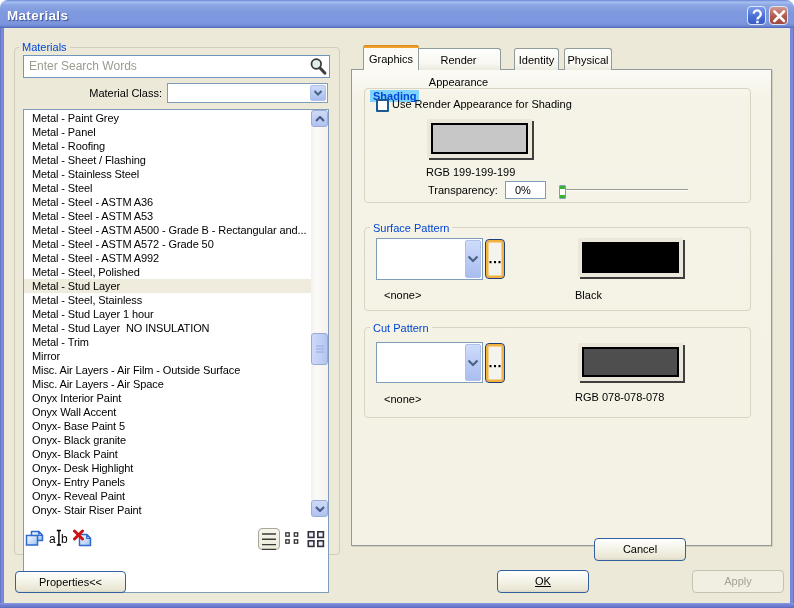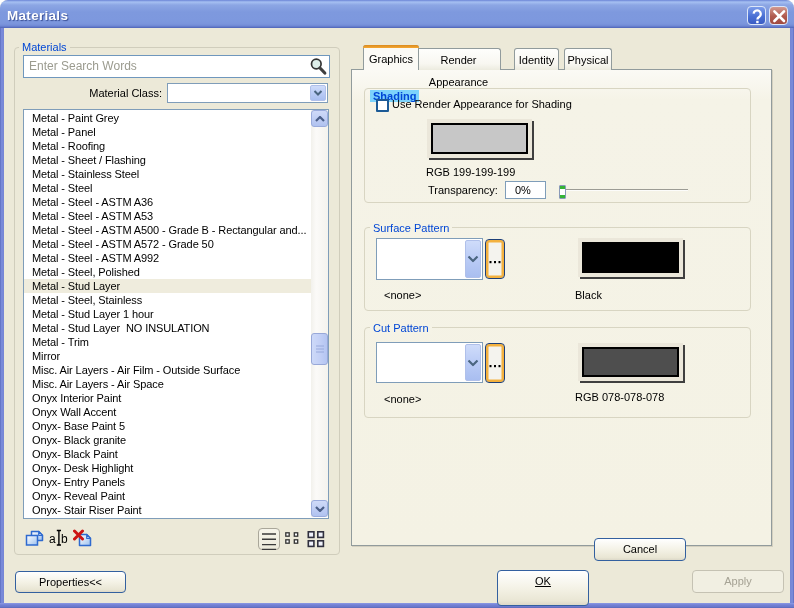"Metal - Paint Grey" #list { height: 410px -> 484px }
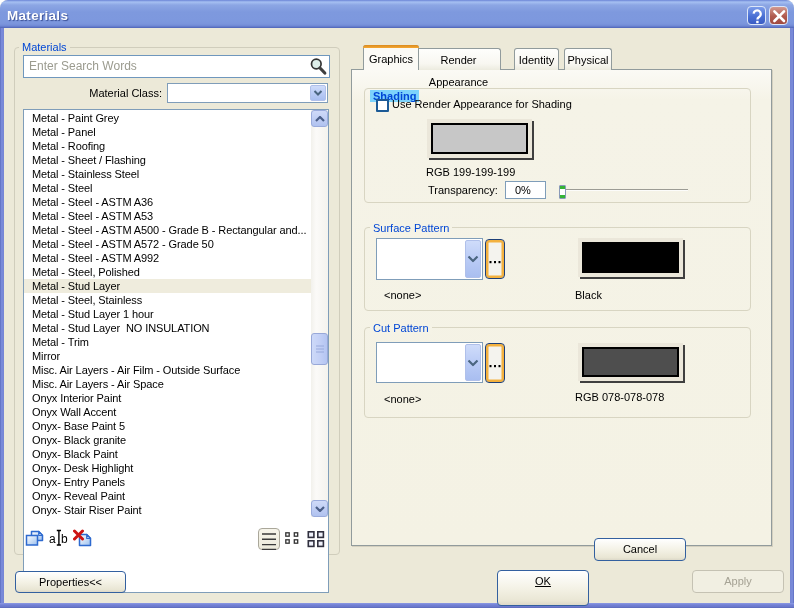"OK" #btn-ok { height: 36px -> 23px }
